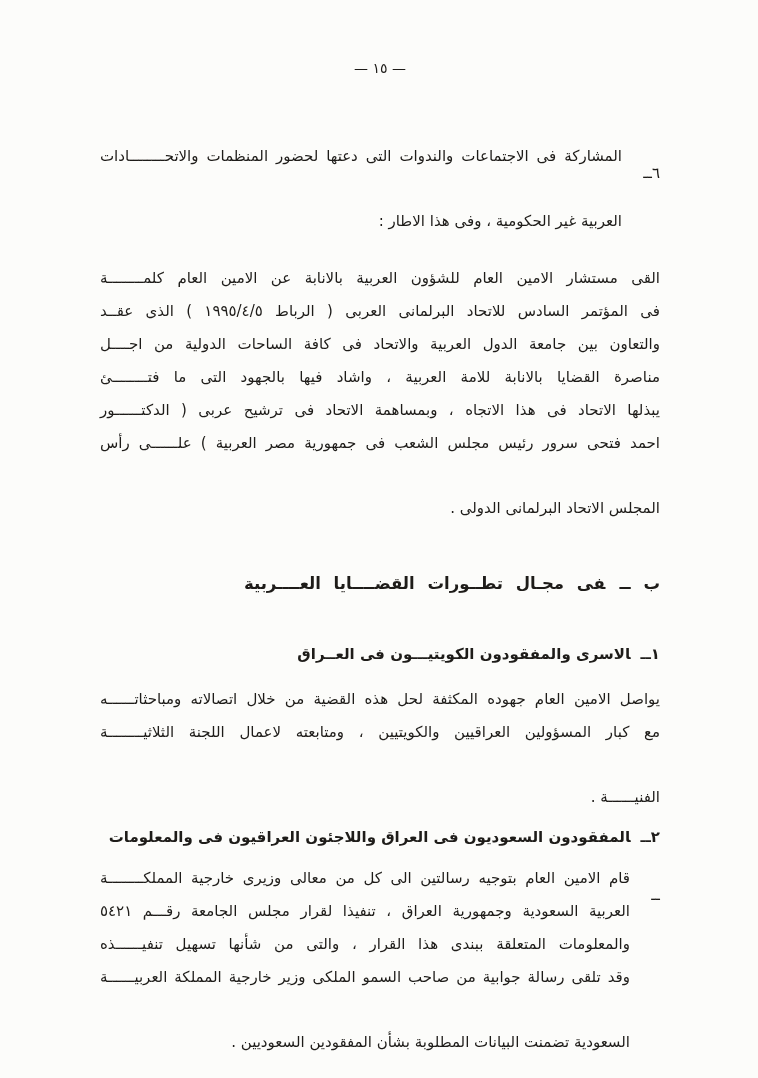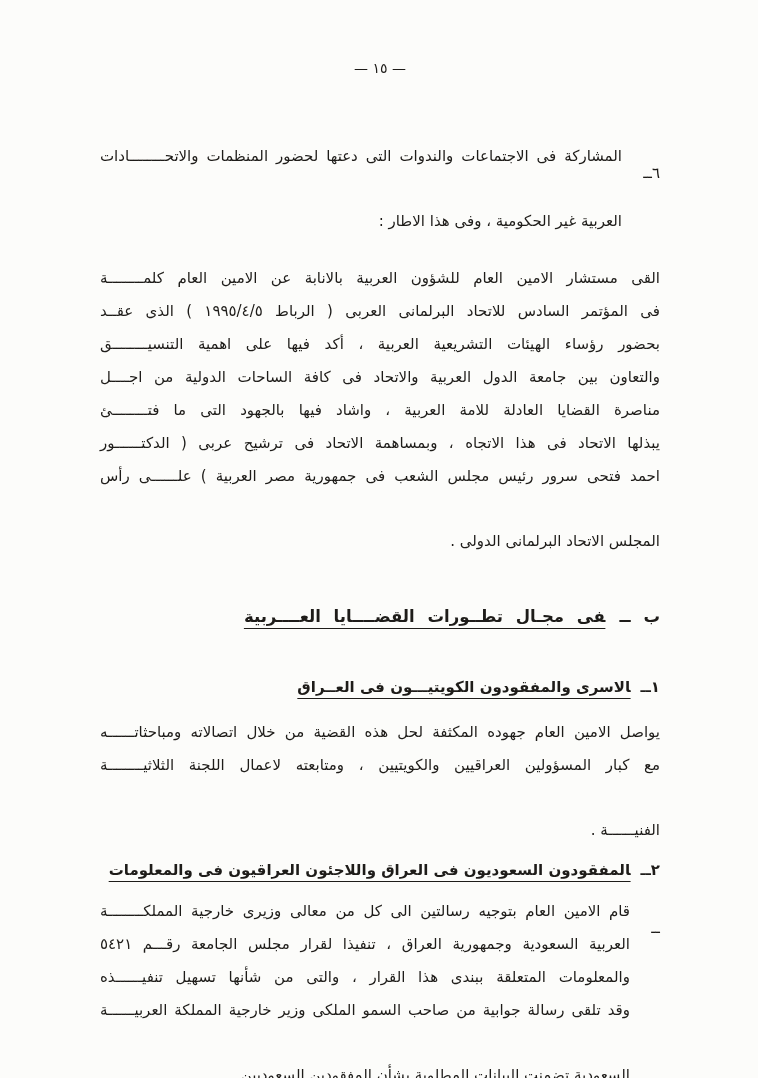"بحضور رؤساء الهيئات التشريعية العربية" div.line { html: <div>بحضور رؤساء الهيئات التشريعية العربية ، أكد فيها على اهمية التنسيــــــــق</div> -> none }
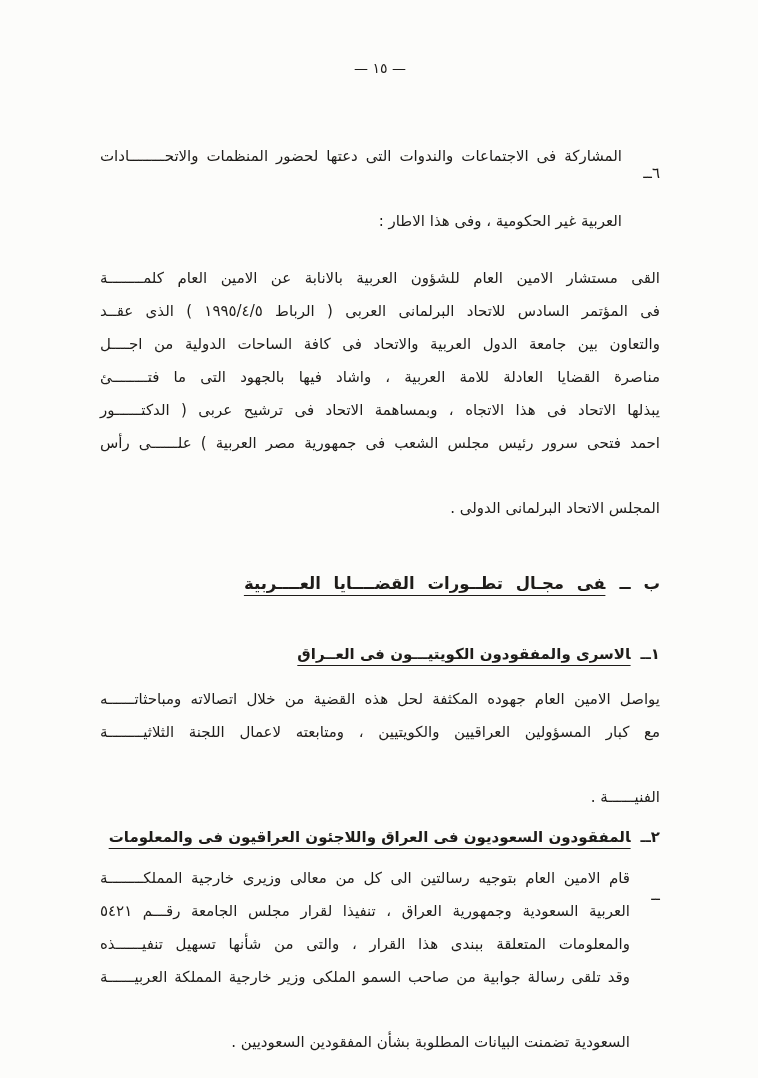"مناصرة القضايا العادلة للامة العربية" div.line { text: العادلة -> بالانابة }
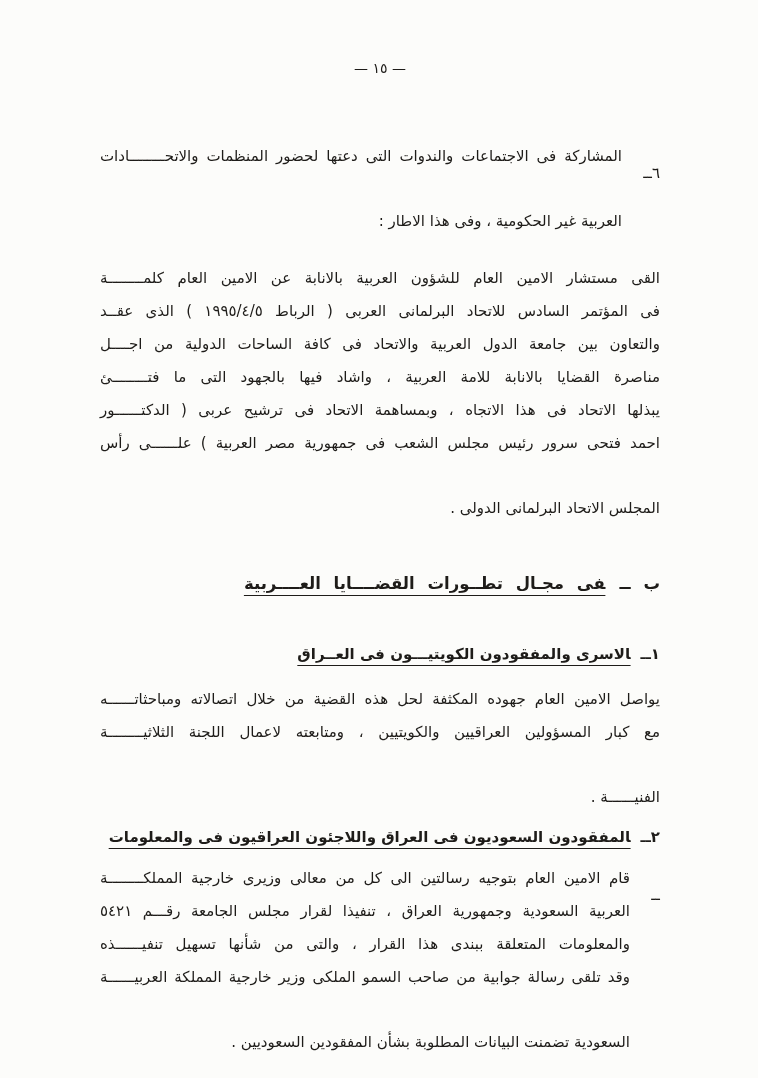"فى مجـال تطــورات القضــــايا" .item-heading .heading-text, .section-heading .heading-text { text-decoration: underline -> none }
